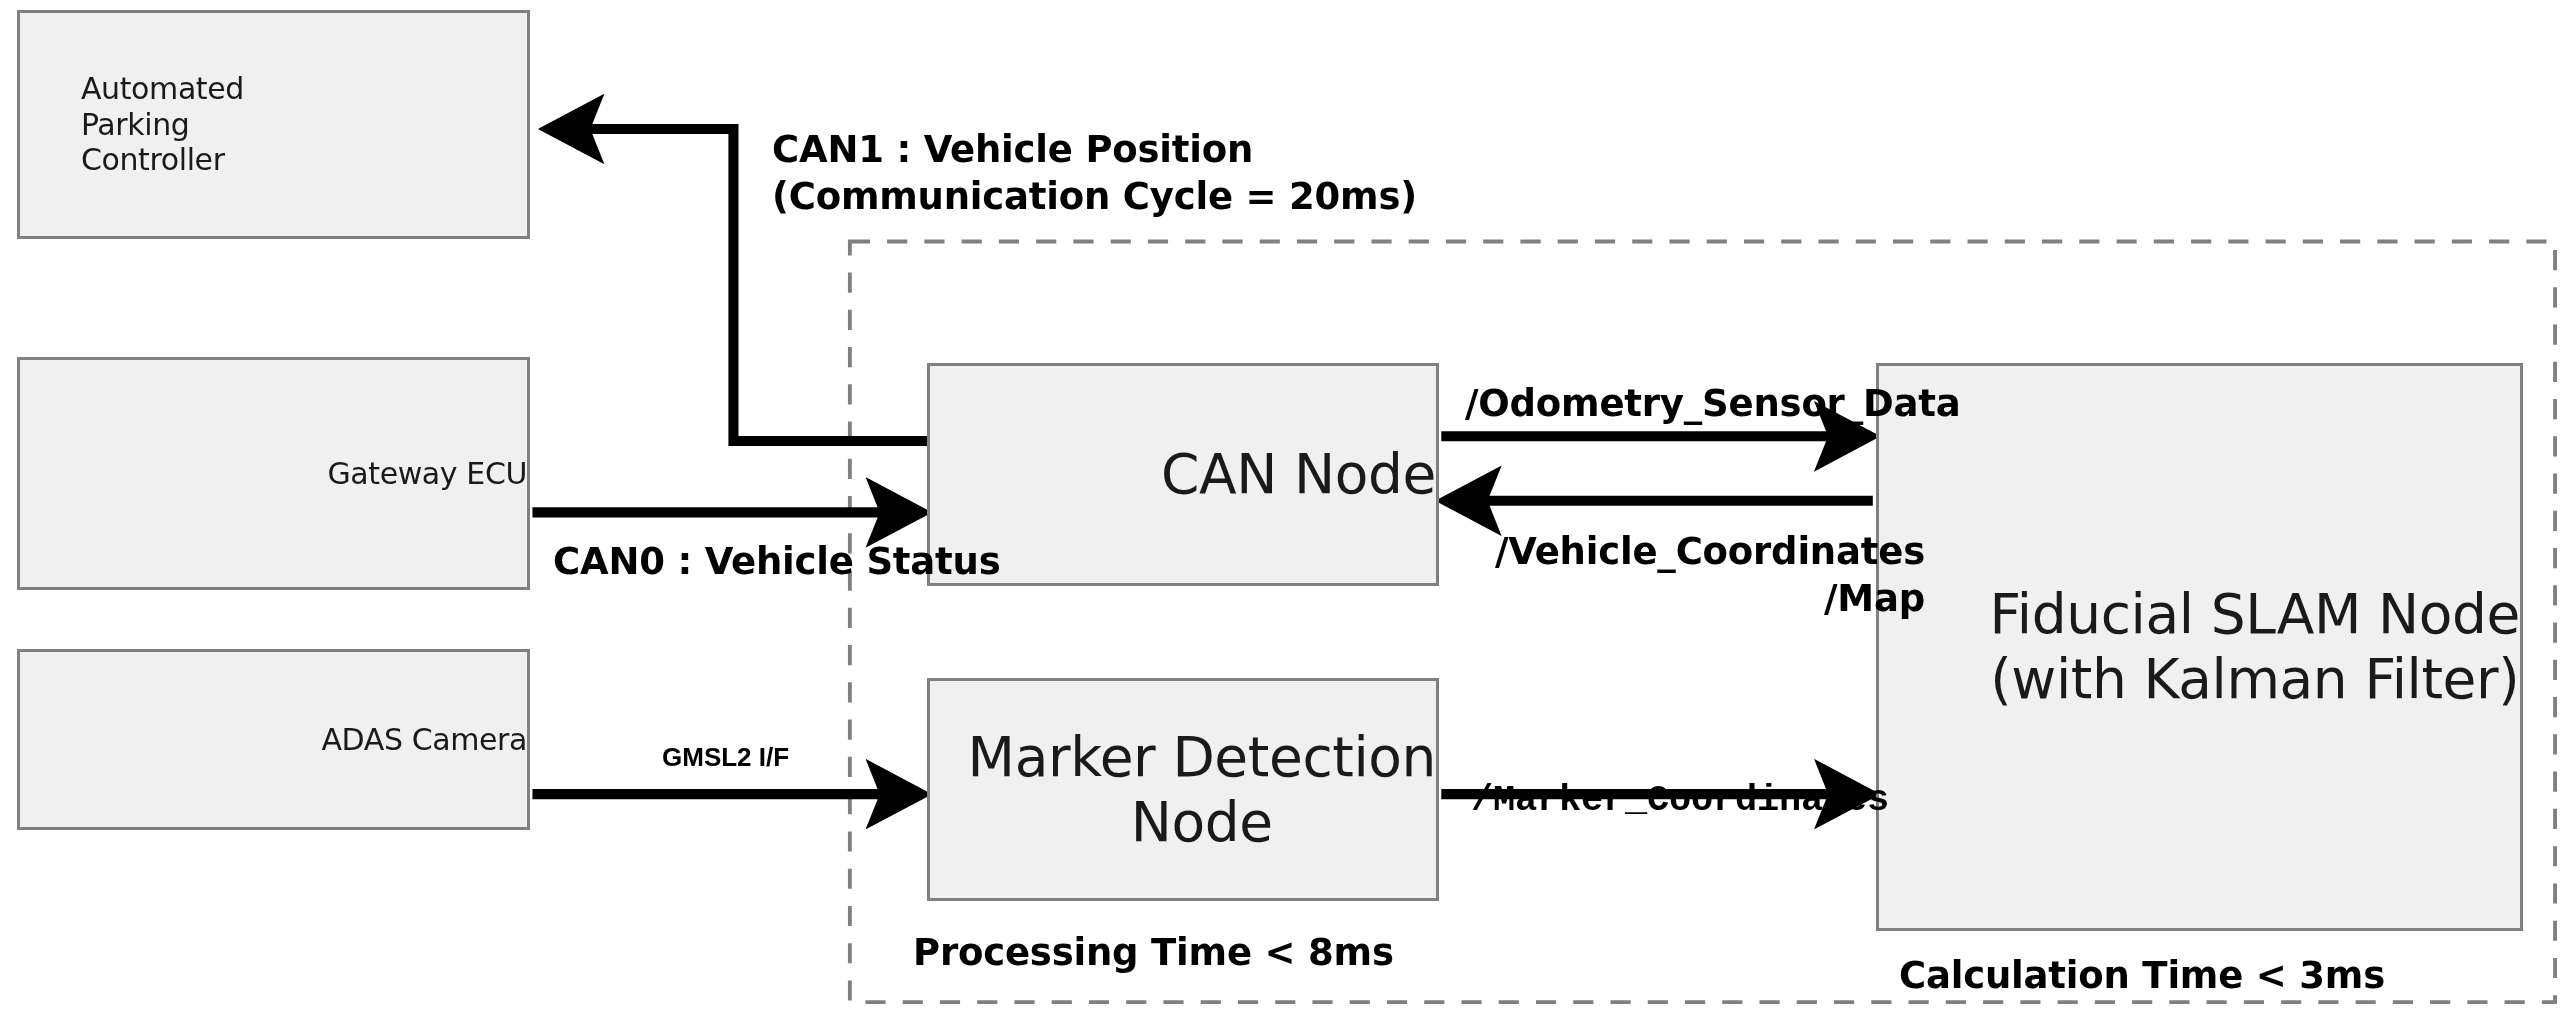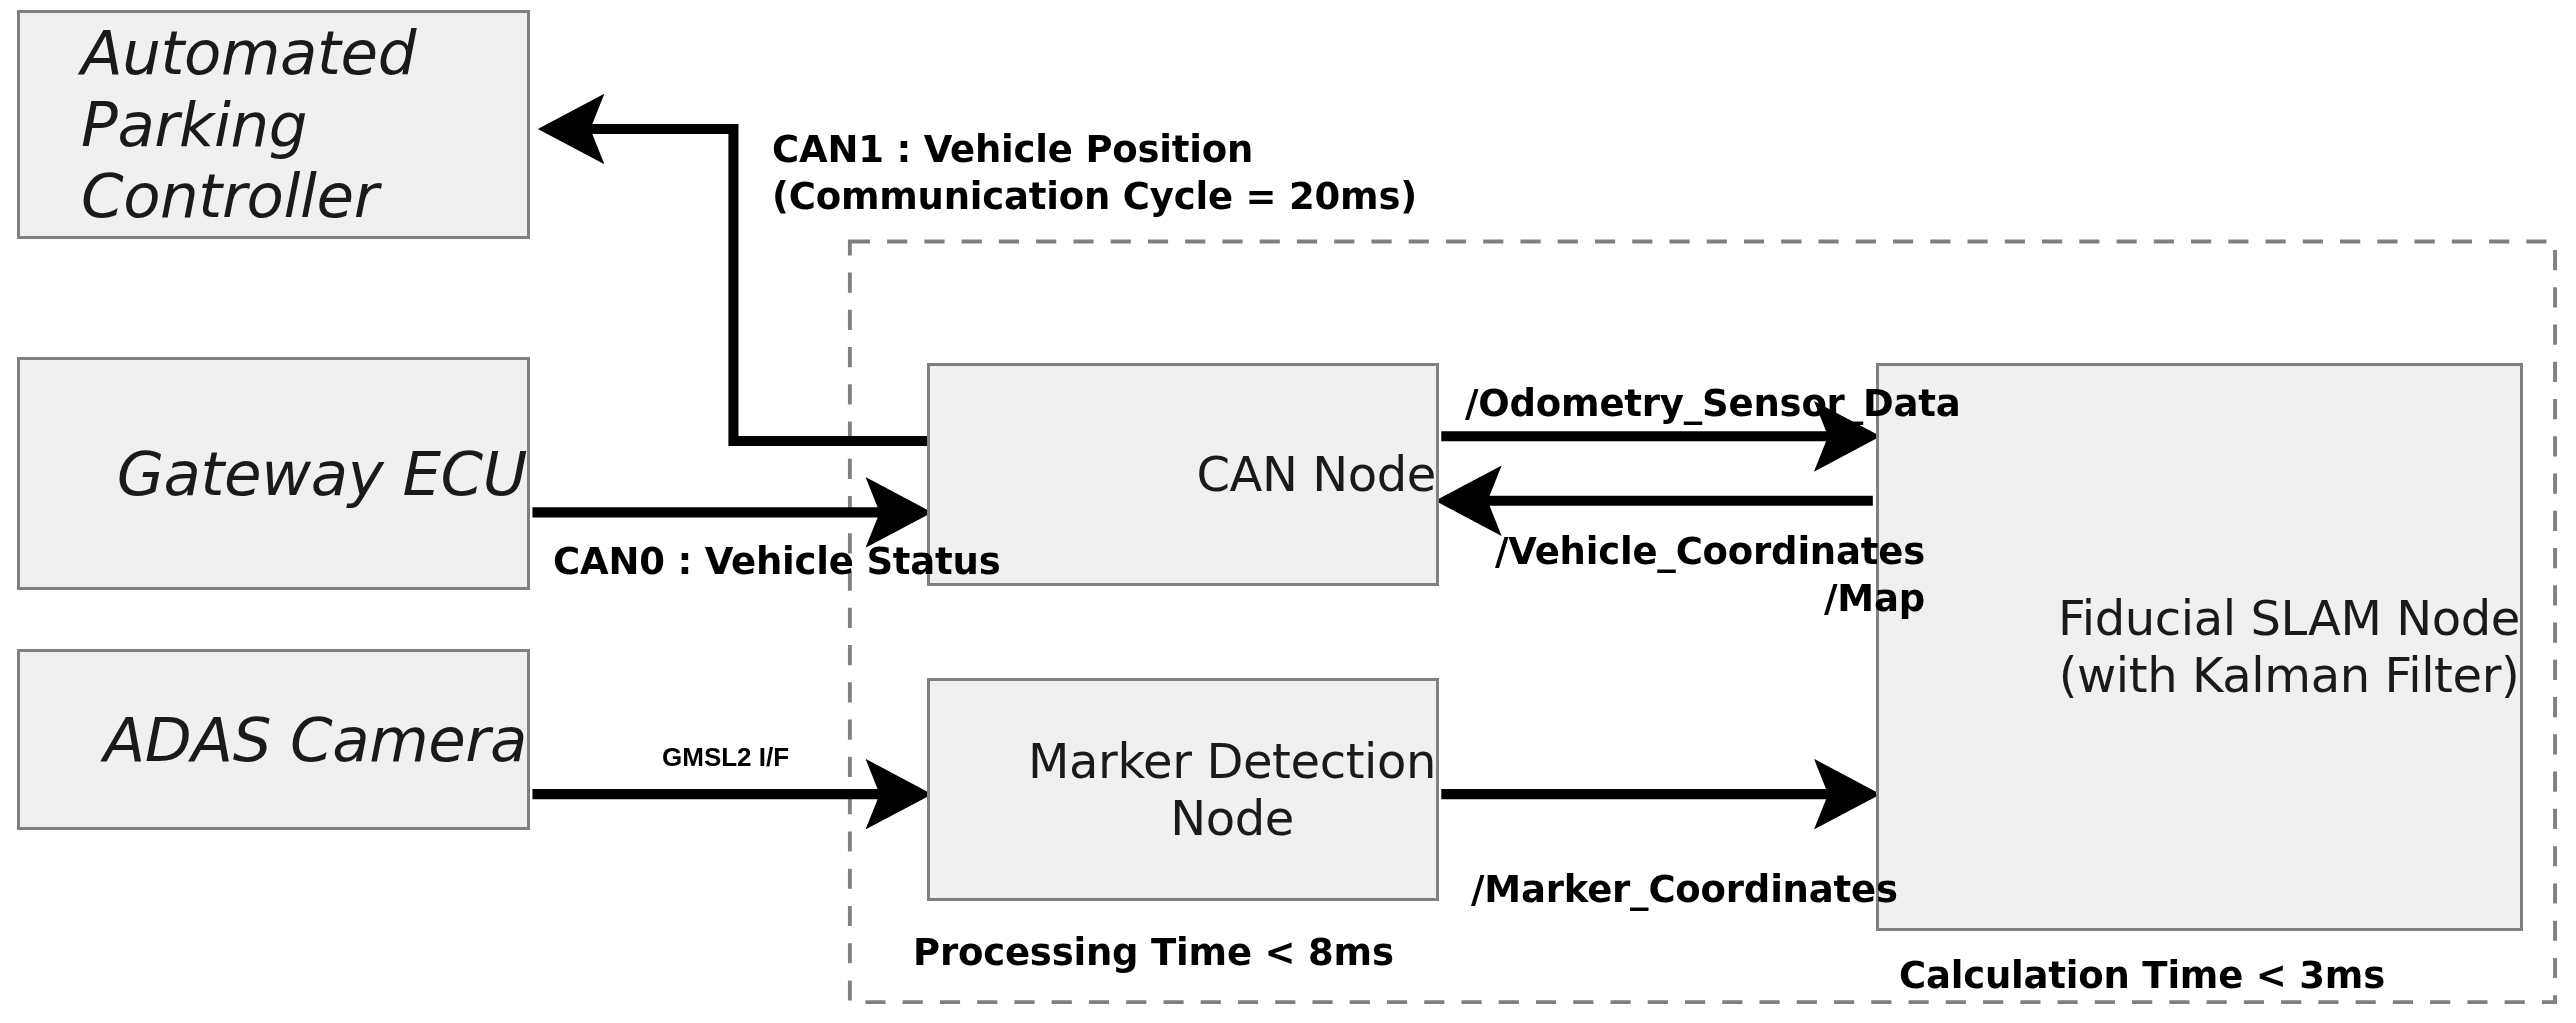"Automated" .node-label.size-big { font-size: 61px -> 30px; font-style: italic -> none }
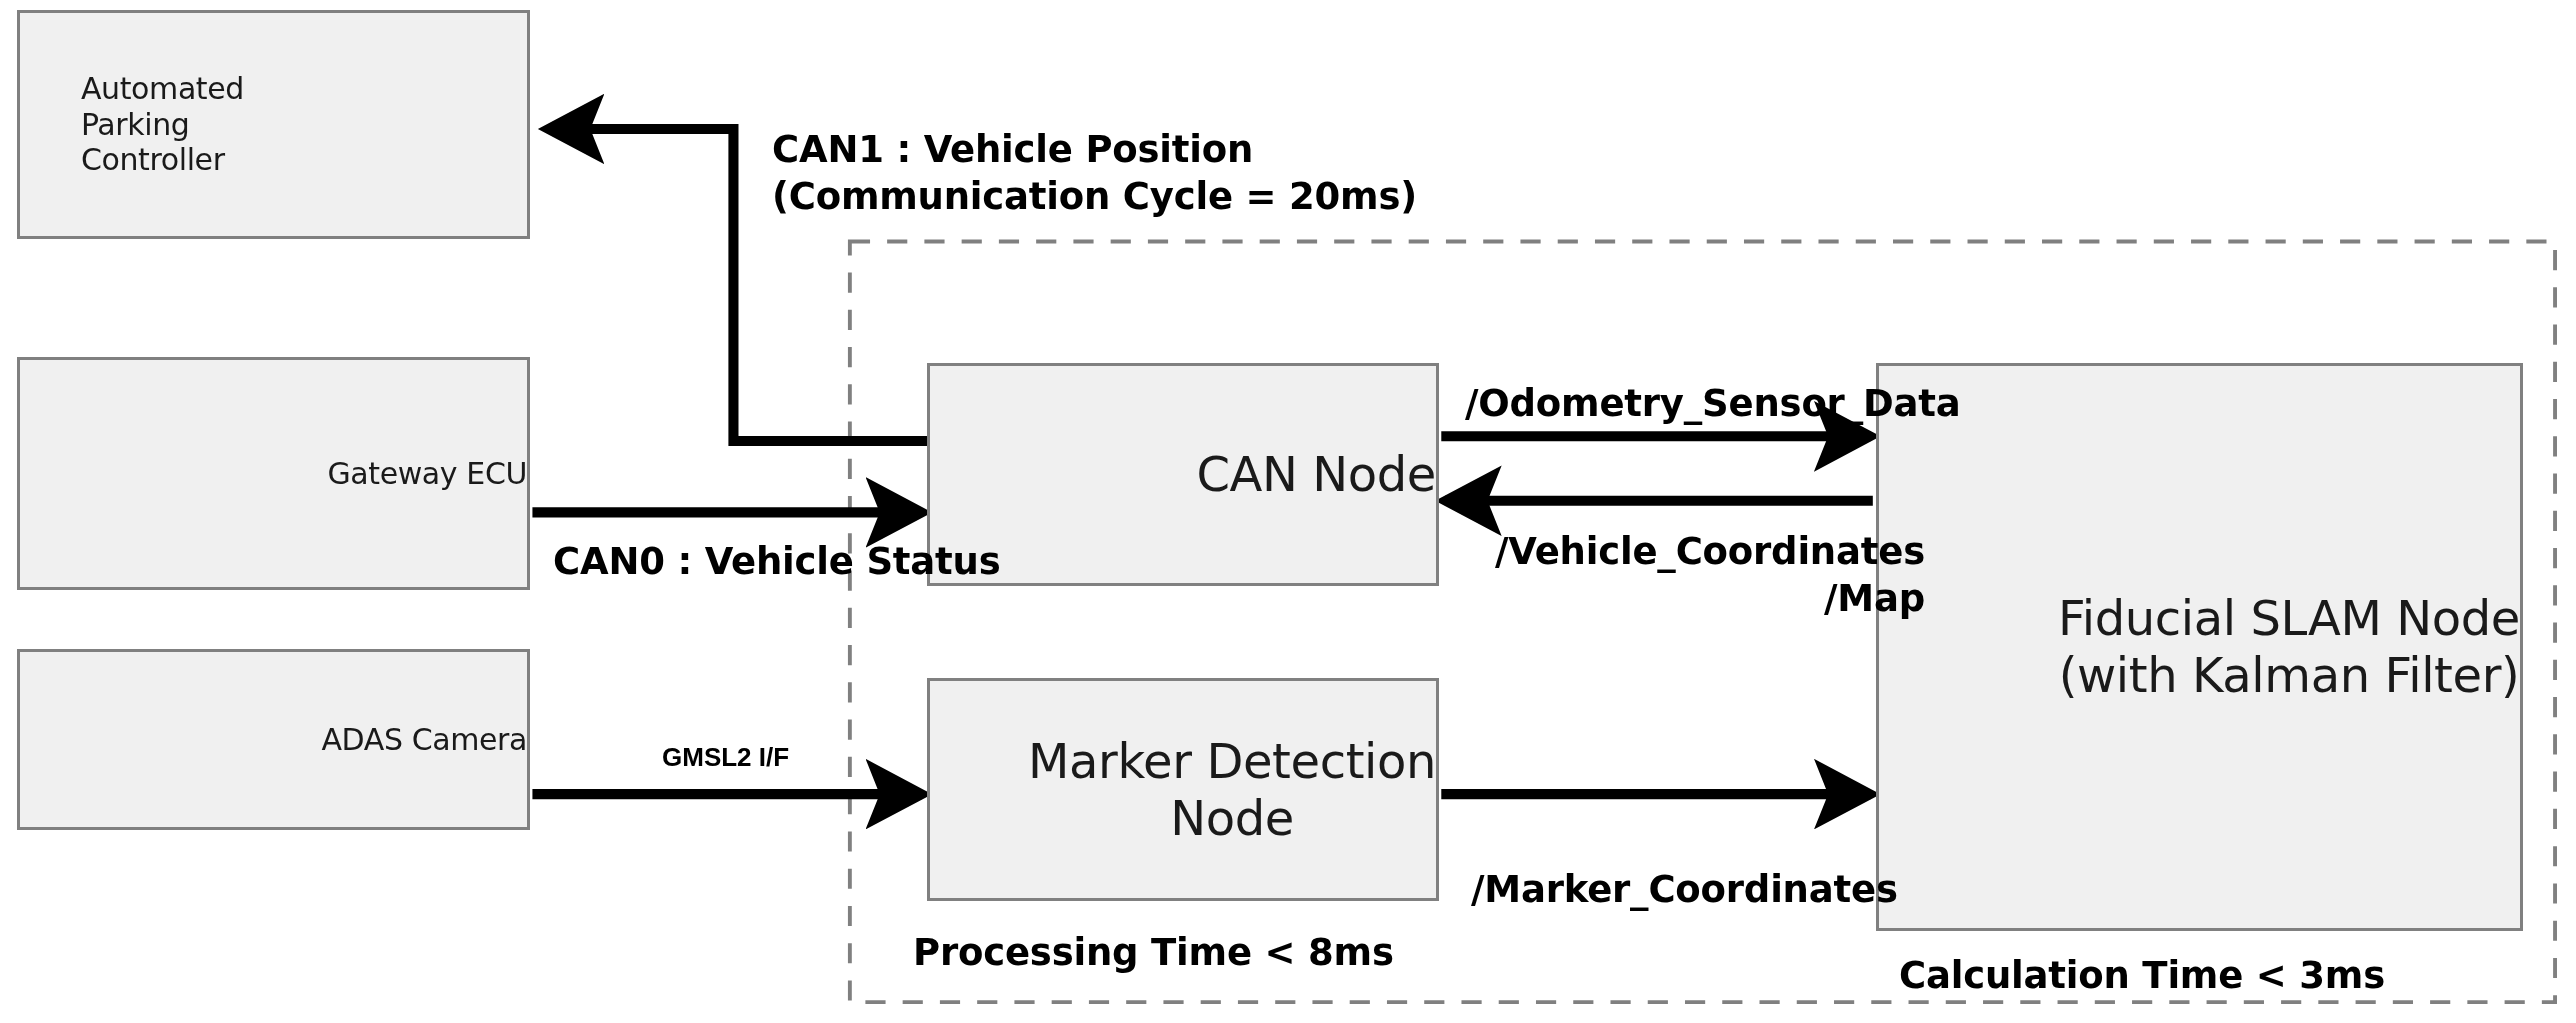"CAN Node" .node-label.size-mid { font-size: 48px -> 55px }
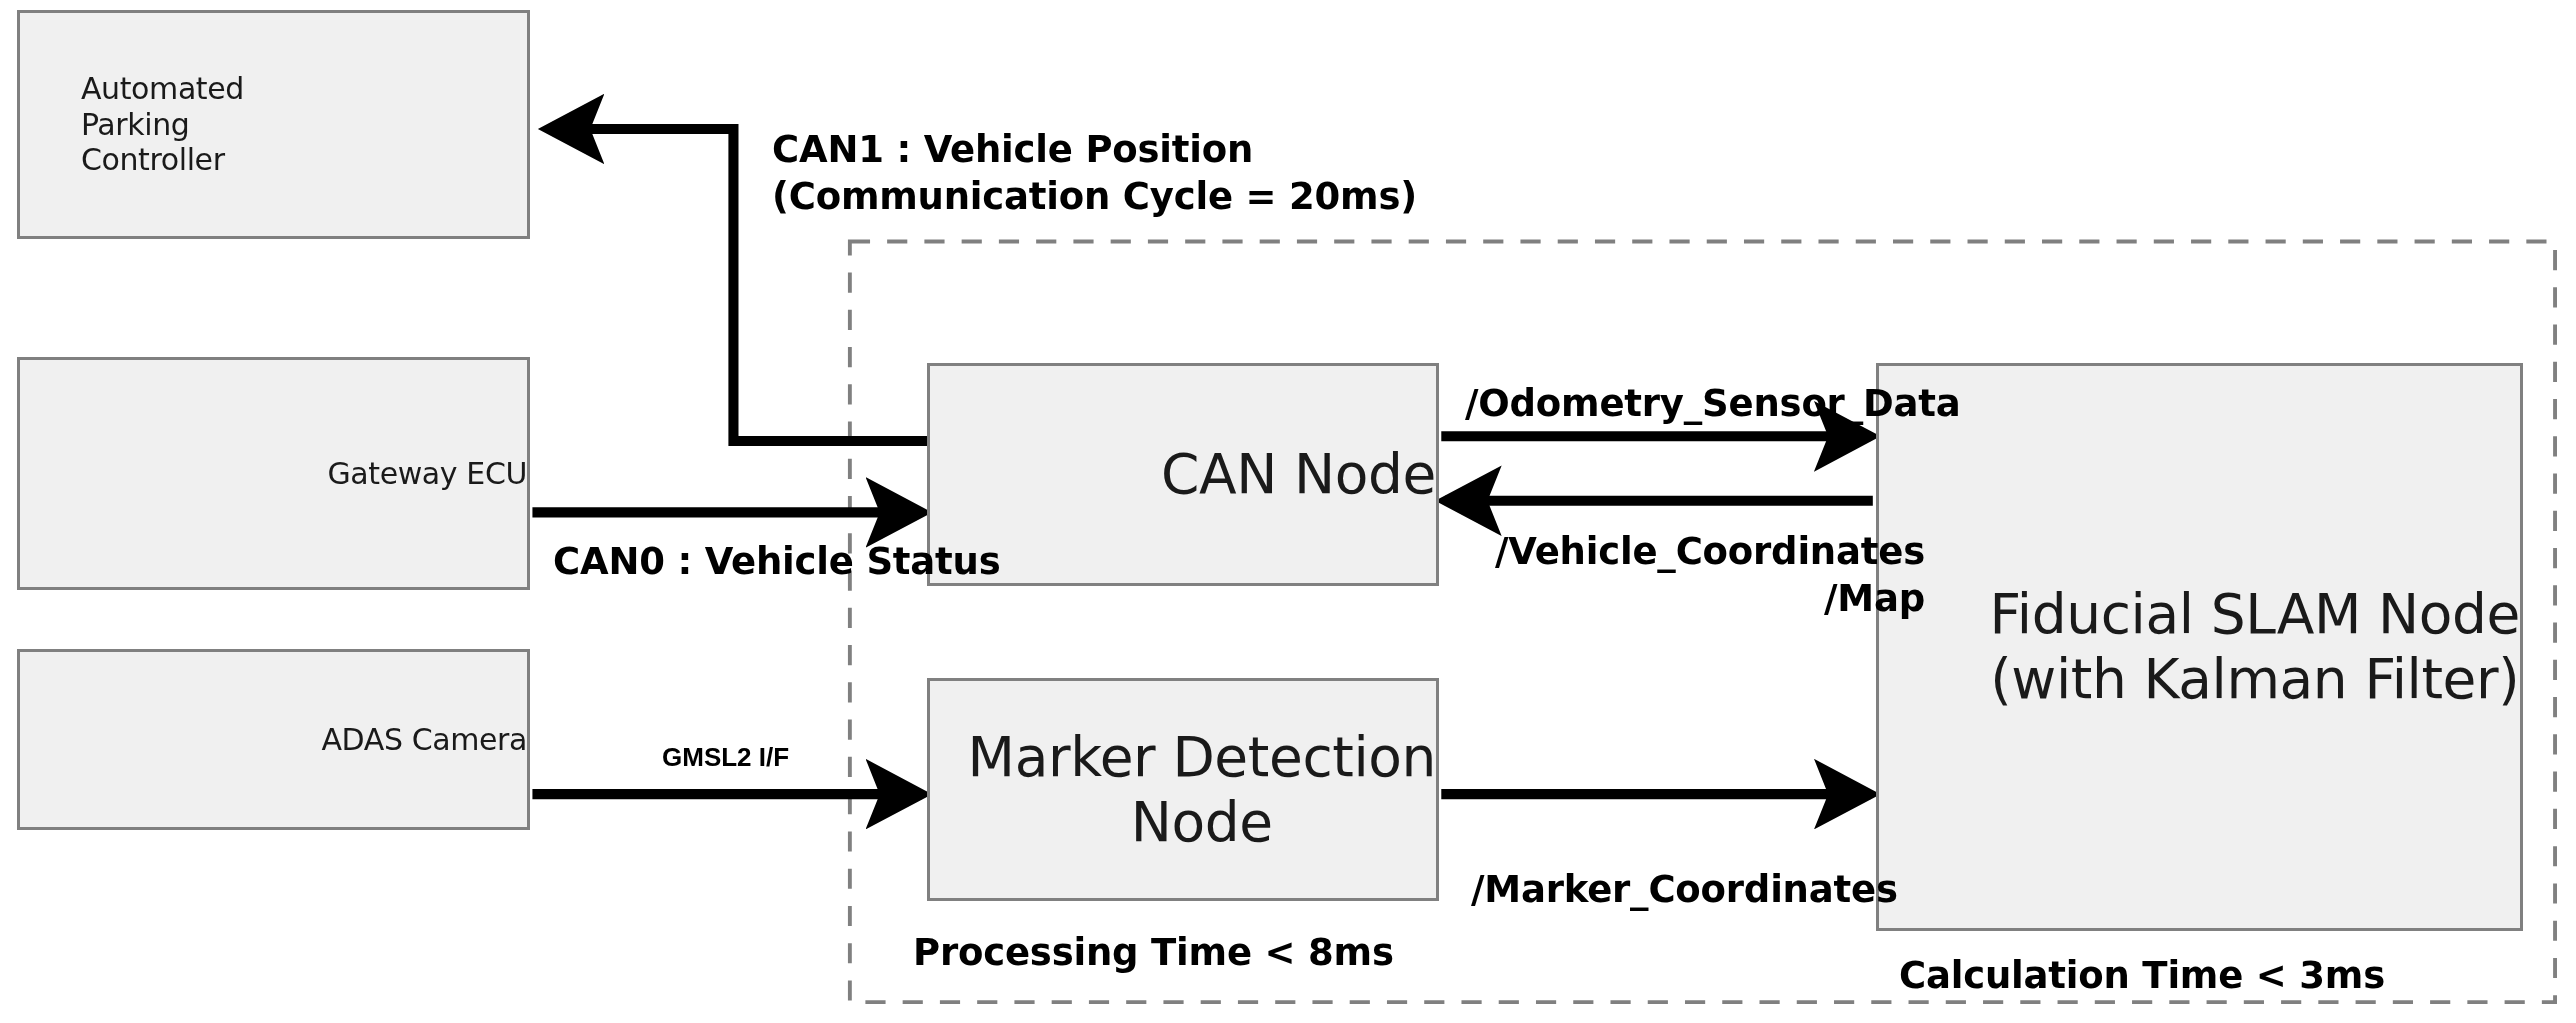"/Marker_Coordinates" div.edge-label { font-family: none -> Liberation Mono, monospace; top: 866px -> 777px }
